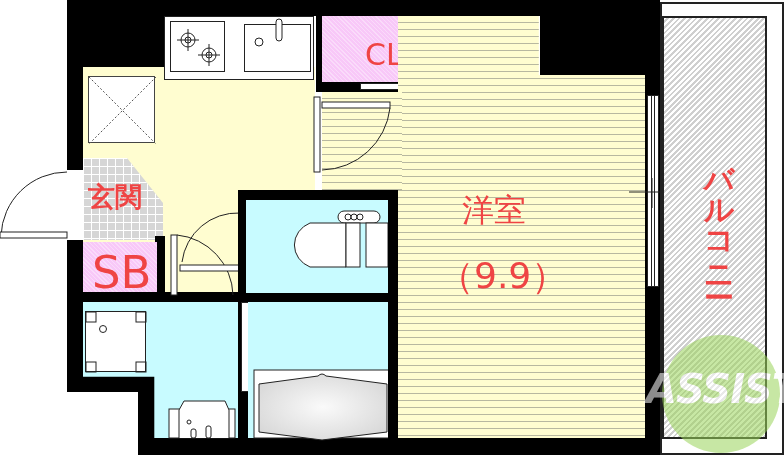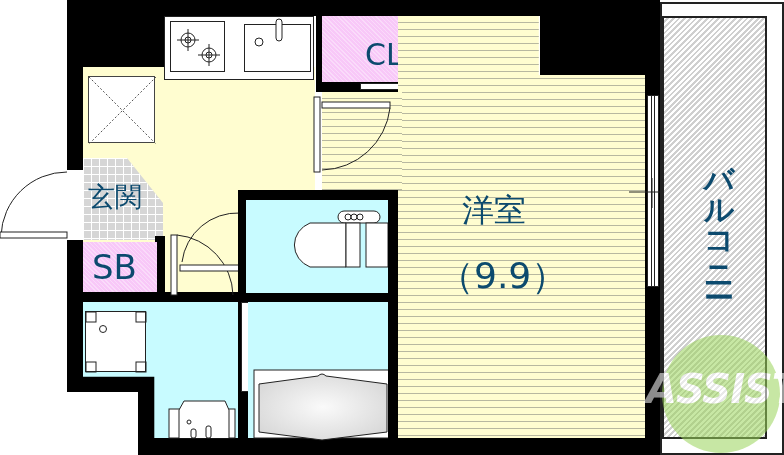"CL" .label { color: #0c4a6e -> #ef4444 }
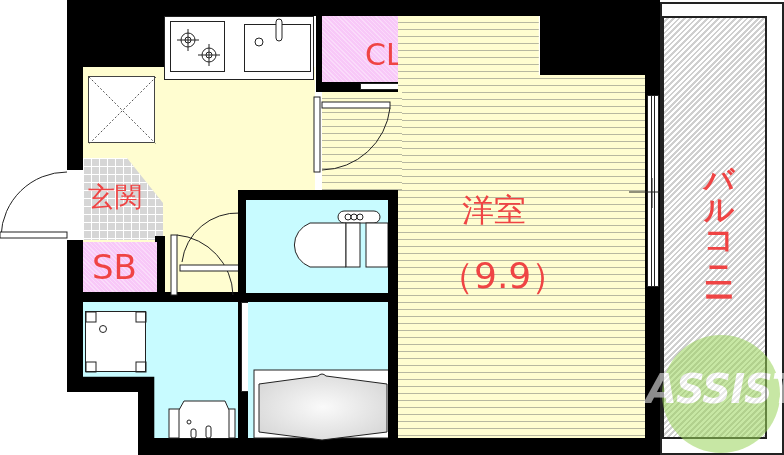"玄関" div.abs { font-weight: normal -> bold }
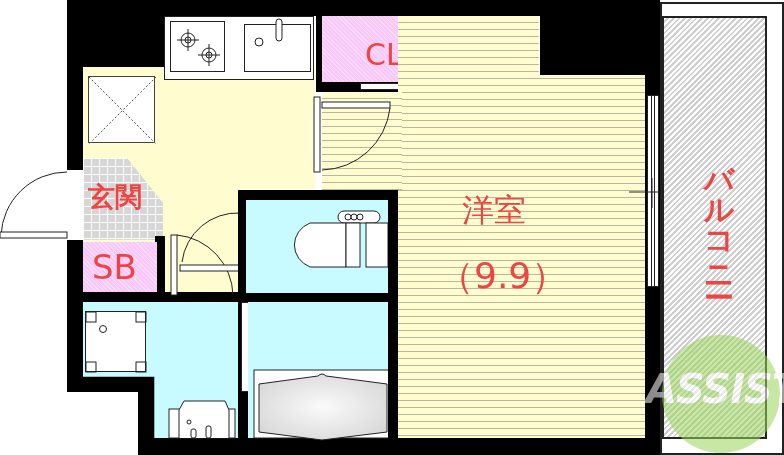"SB" div.abs { font-size: 34px -> 45px }
